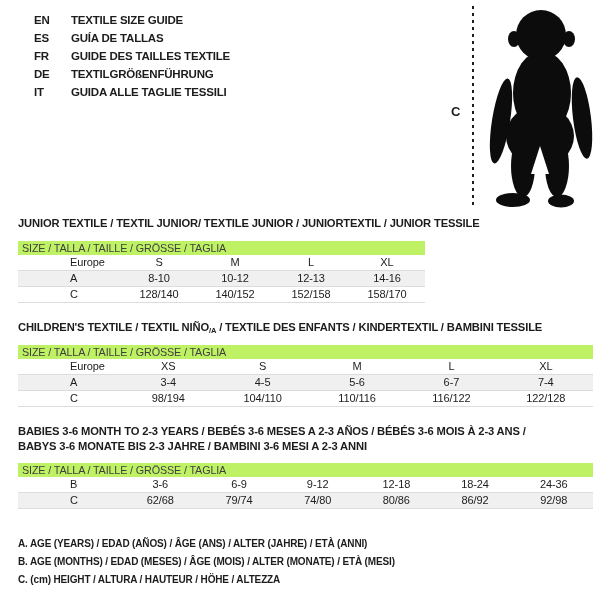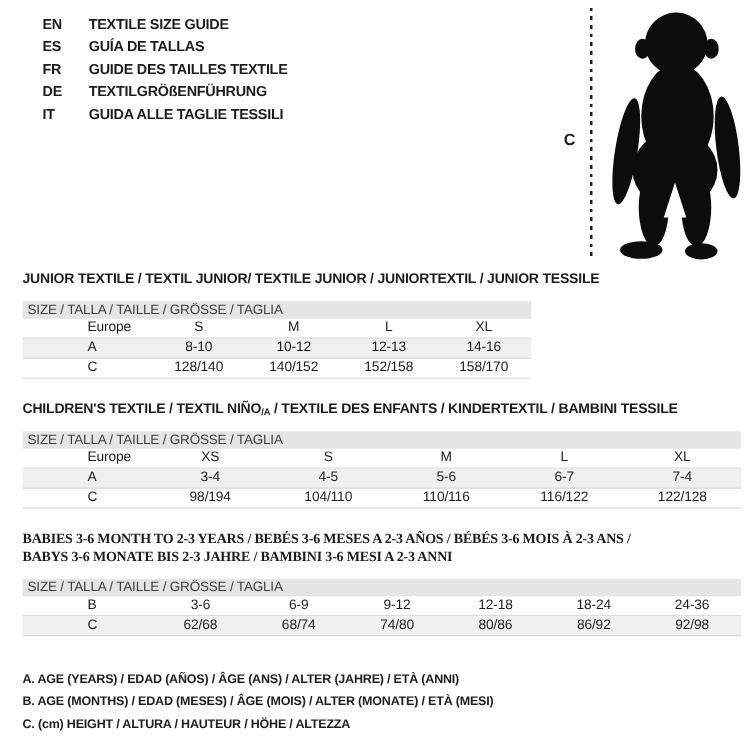"SIZE / TALLA / TAILLE" .size-bar { background: #e5e5e5 -> #bef264 }
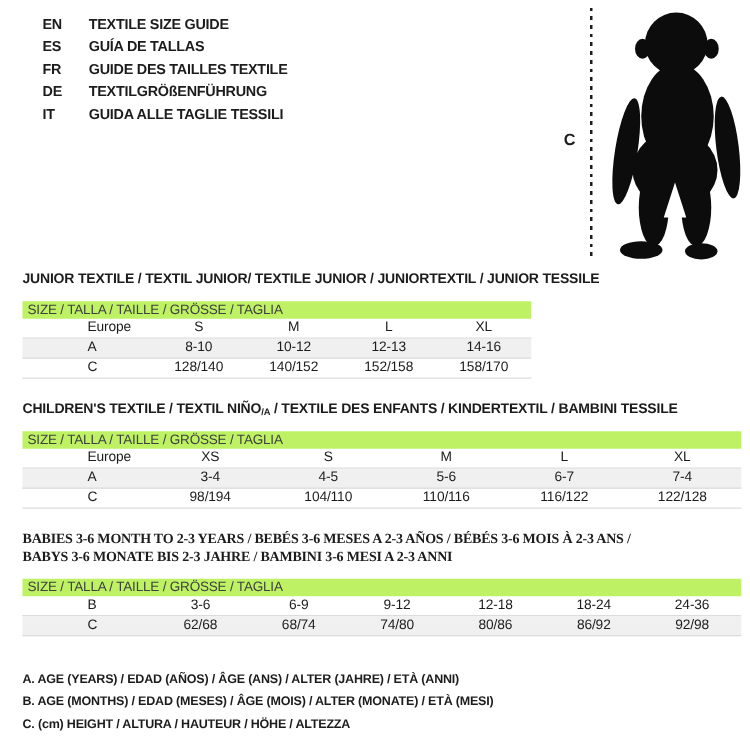"BABIES 3-6 MONTH TO 2-3" div.sec-title { font-family: Liberation Serif, serif -> none }
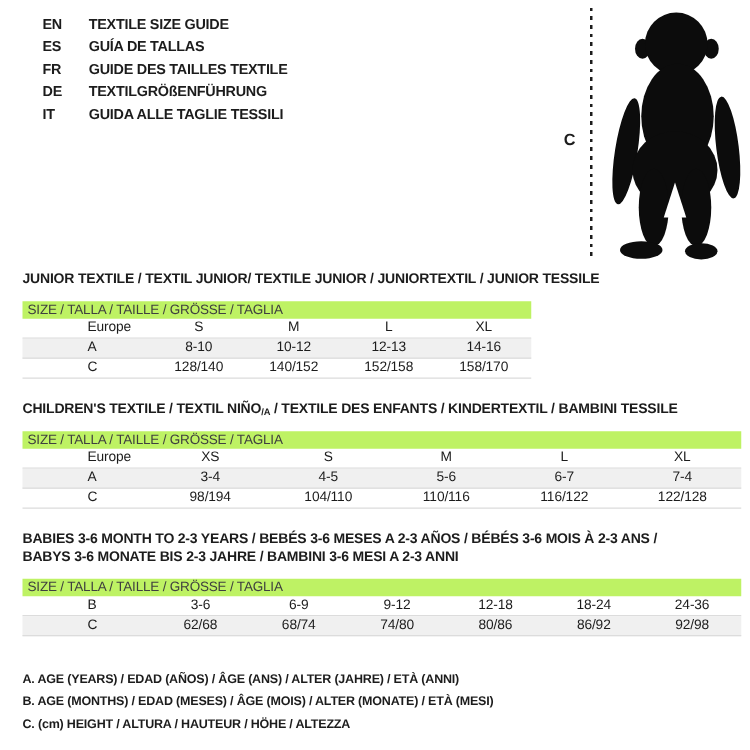"68/74" span.tcell { text: 68/74 -> 79/74 }
